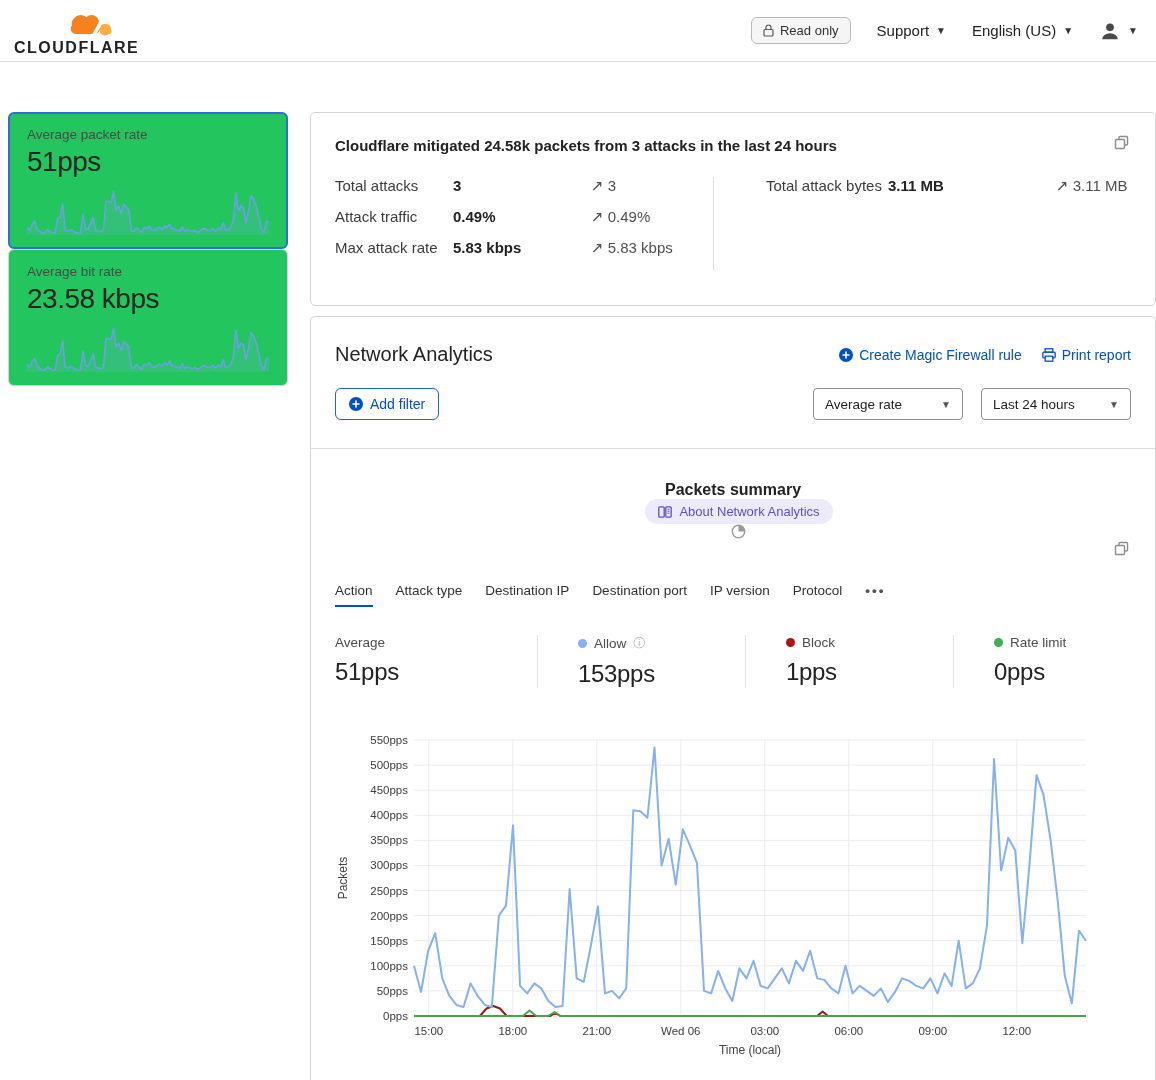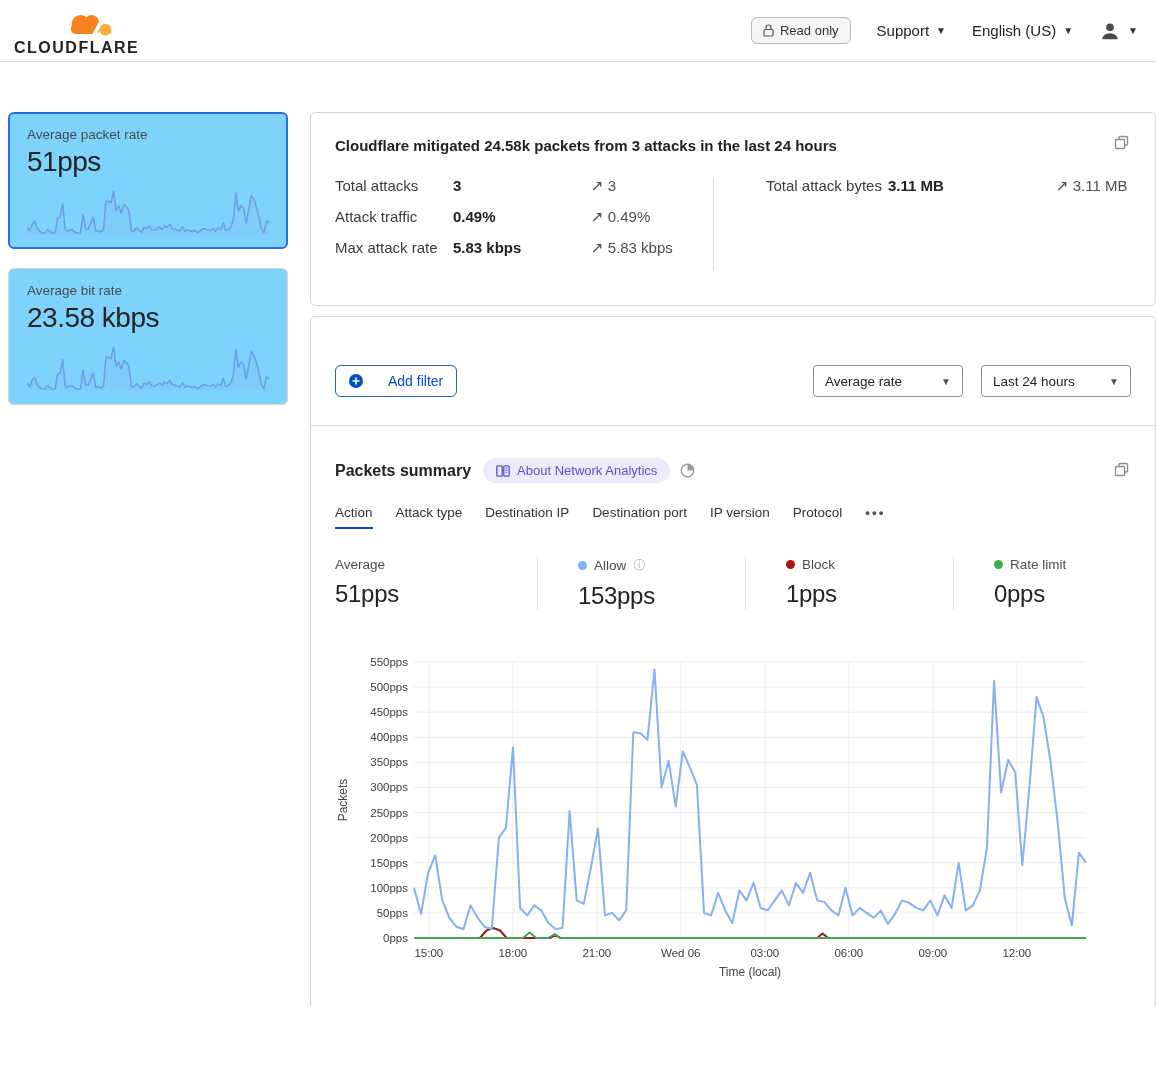"Average packet rate" .mcard { background: #7dd3fc -> #22c55e; margin-bottom: 19px -> none }
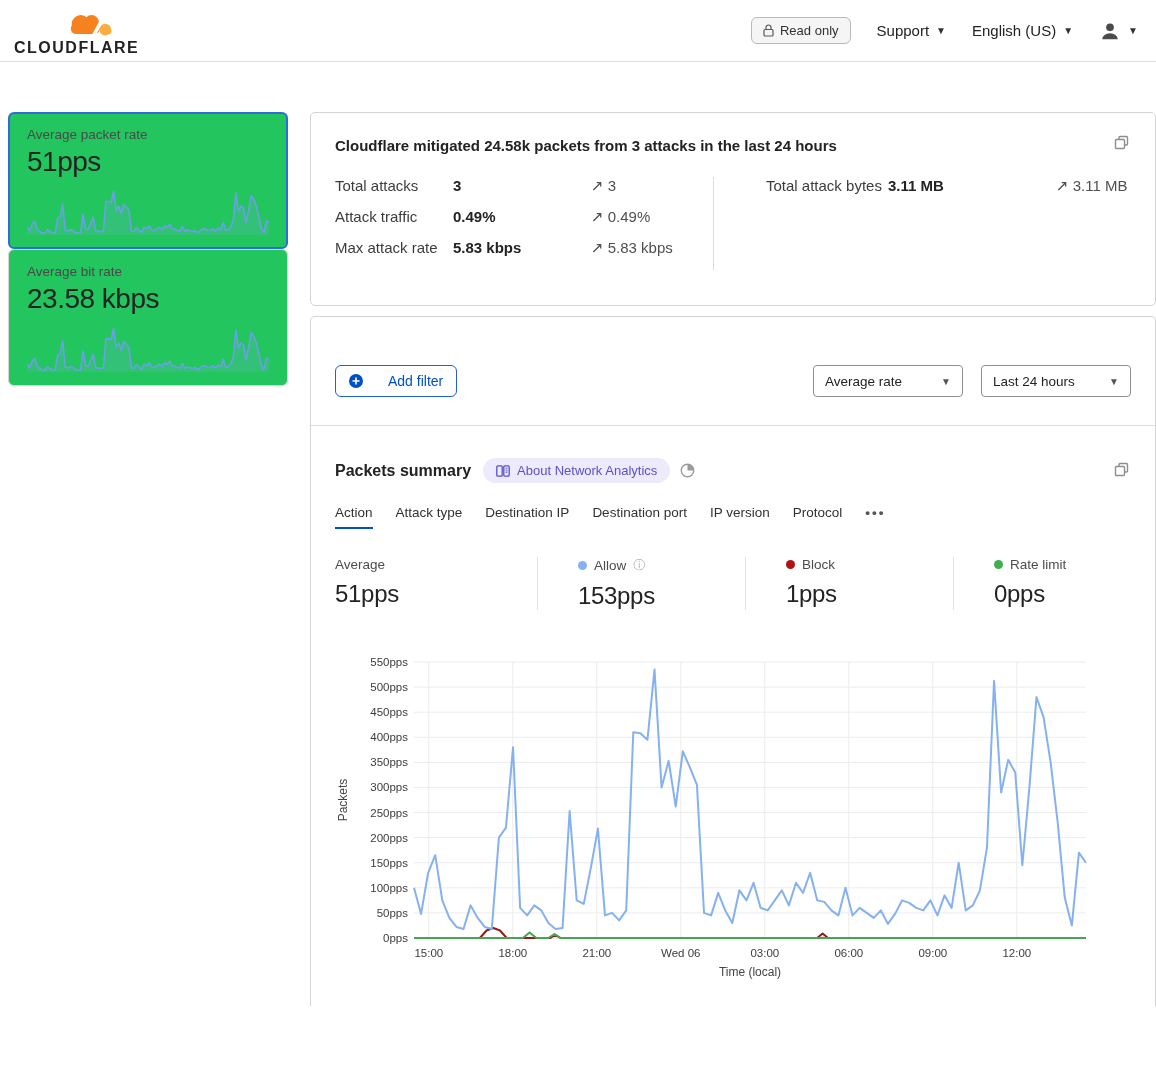"Network Analytics" div.na-titlerow { html: none -> <div> <div>Network Analytics</div> <div> <a> <svg> <circle></circle> <path></path> </svg> <span>Create Magic Firewall rule</span> </a> <a> <svg> <rect></rect> <rect></rect> <rect></rect> </svg> <span>Print report</span> </a> </div> </div> }
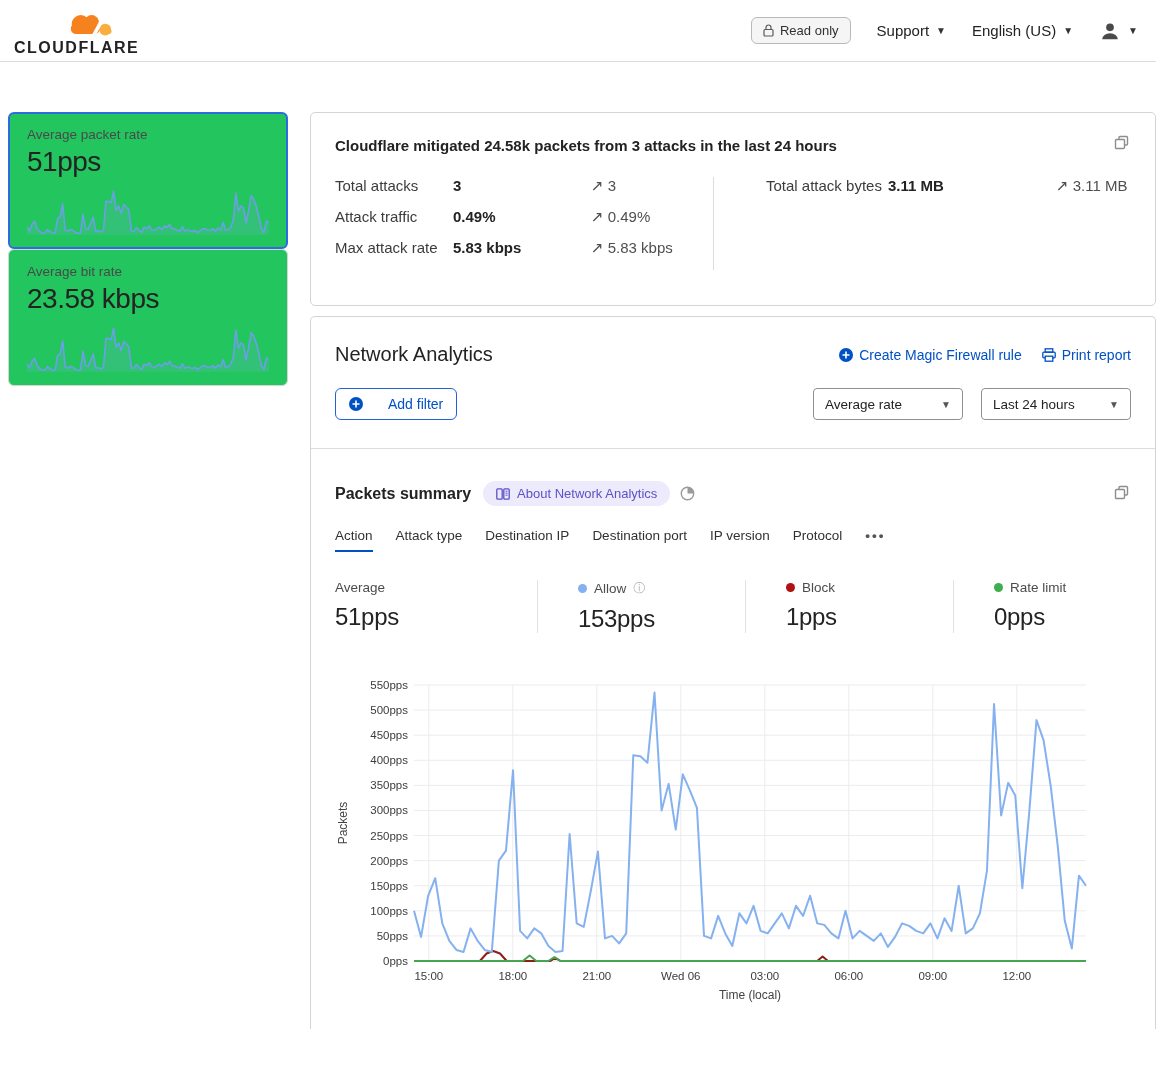"Add filter" .add-filter { gap: 25px -> 7px }
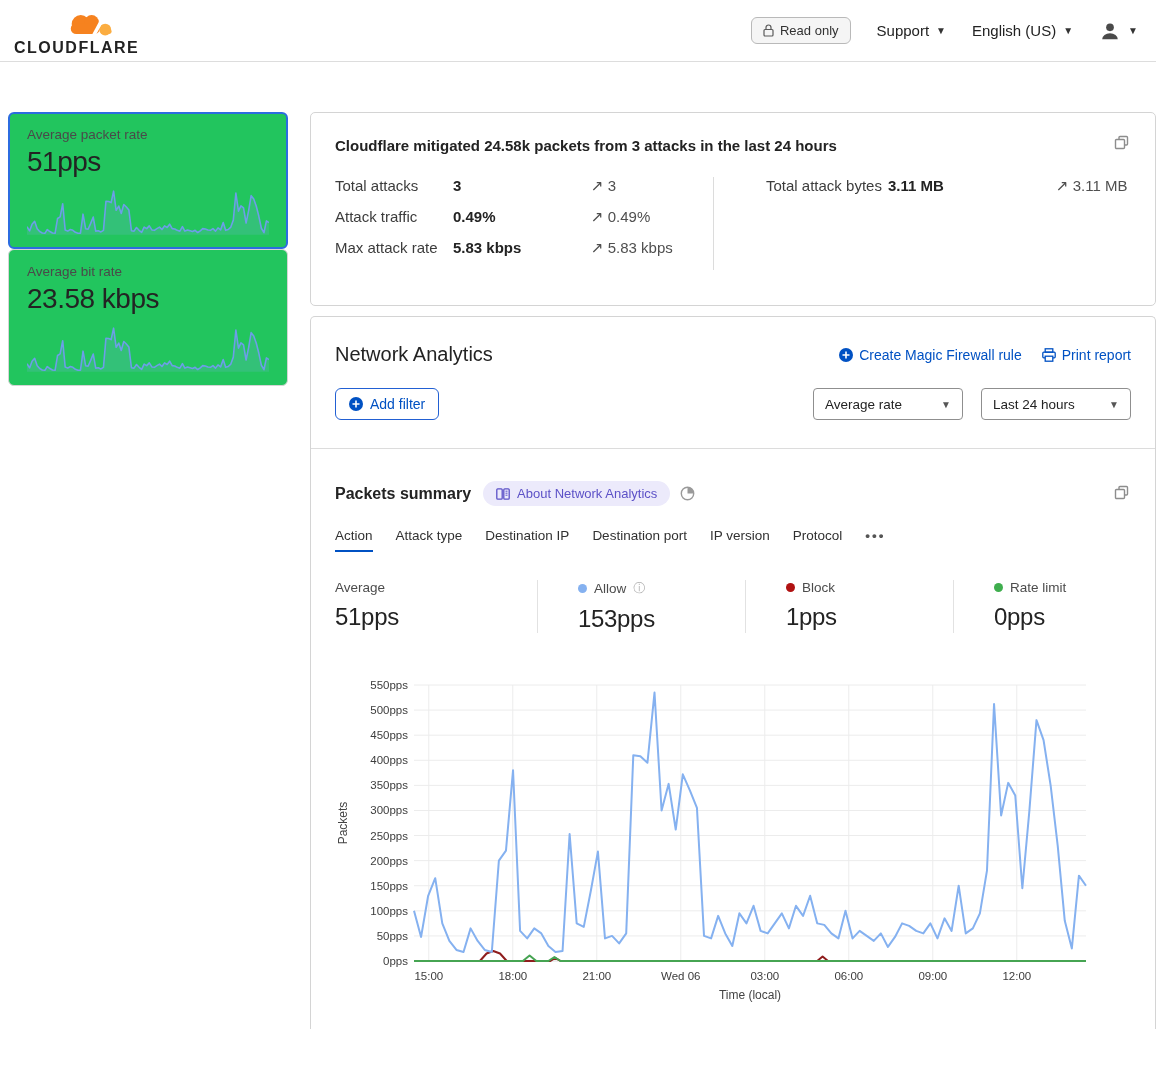"Packets summary" .ps-titlerow { flex-direction: none -> column }
